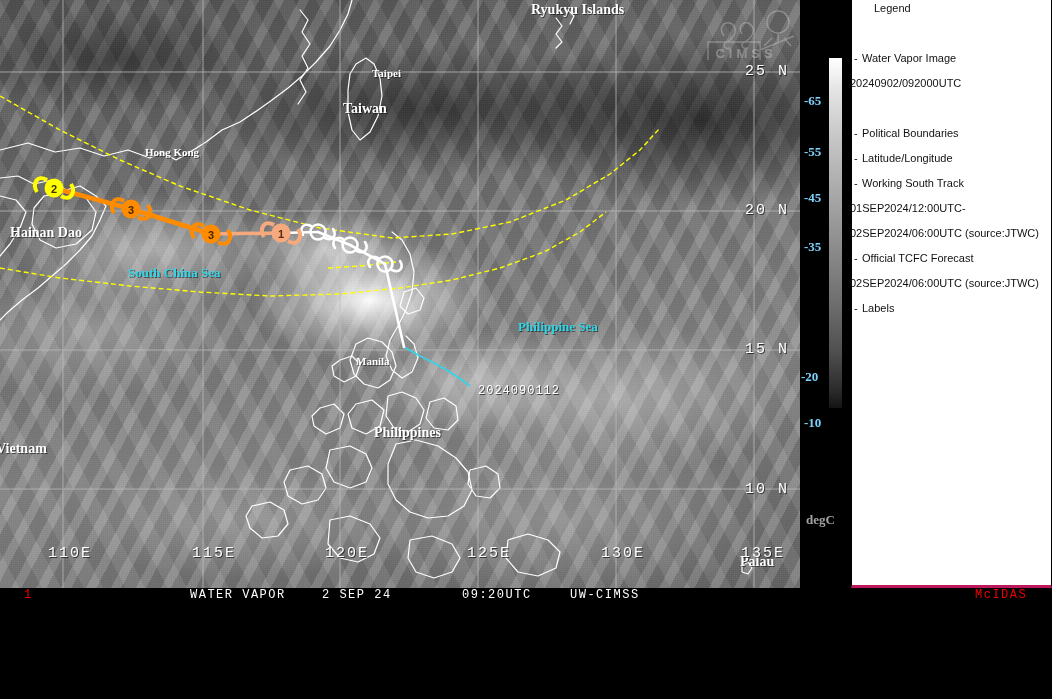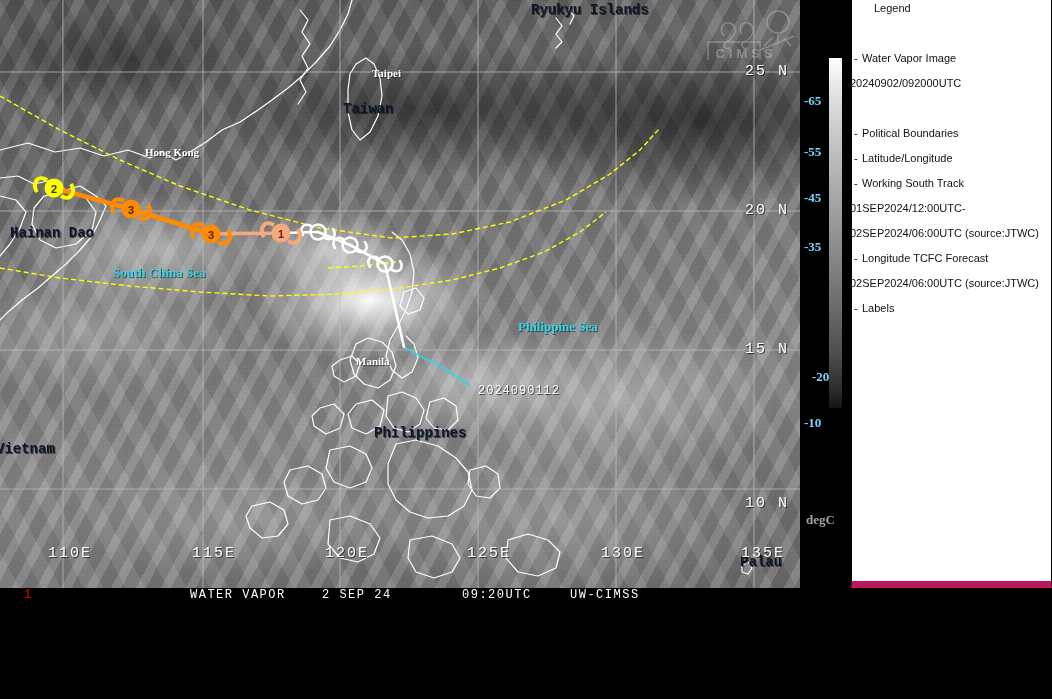"Ryukyu Islands" .lbl-land { color: #0f172a -> #ffffff; font-family: Liberation Mono, monospace -> none }
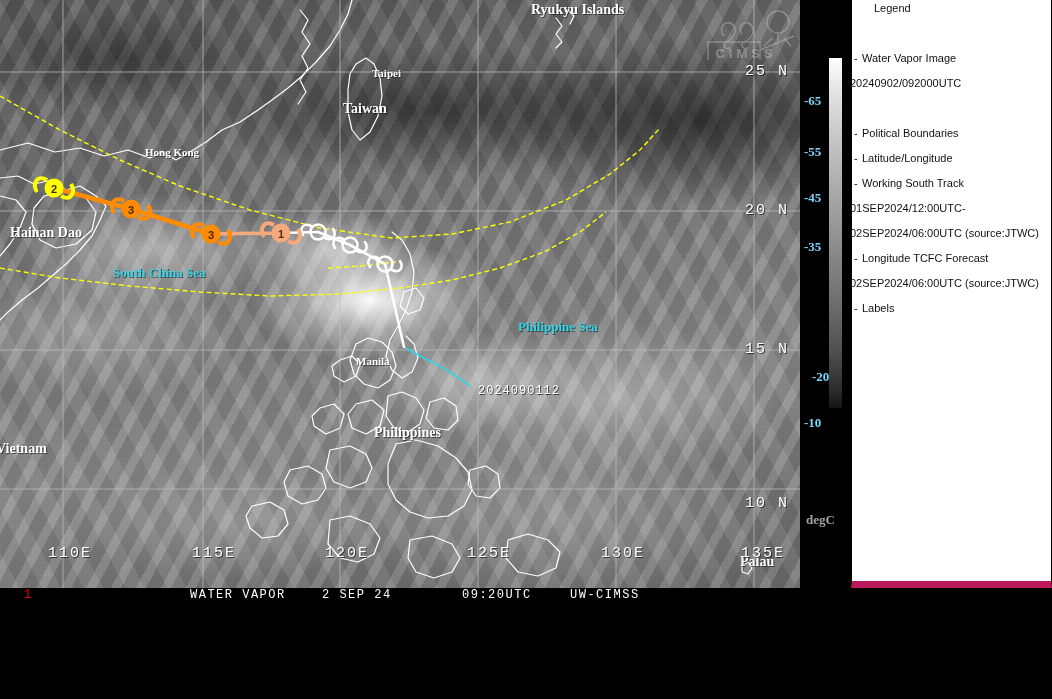"Legend" #legend-panel { border-bottom: 7px solid #be185d -> 3px solid #be185d }
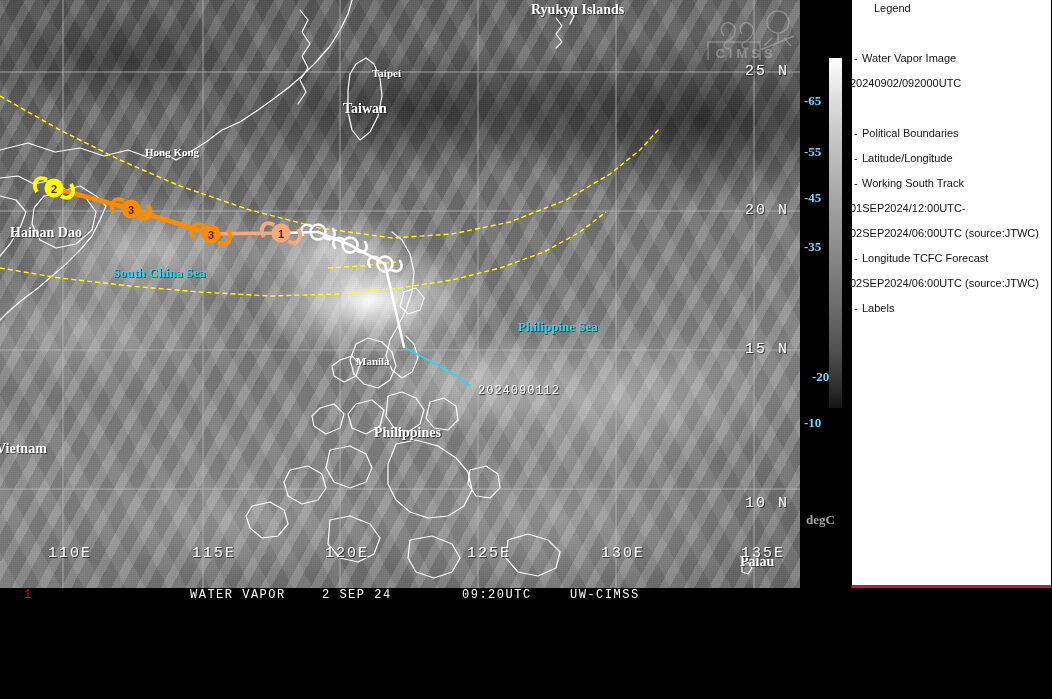"Longitude TCFC Forecast" span.leg-text { text: Longitude -> Official }
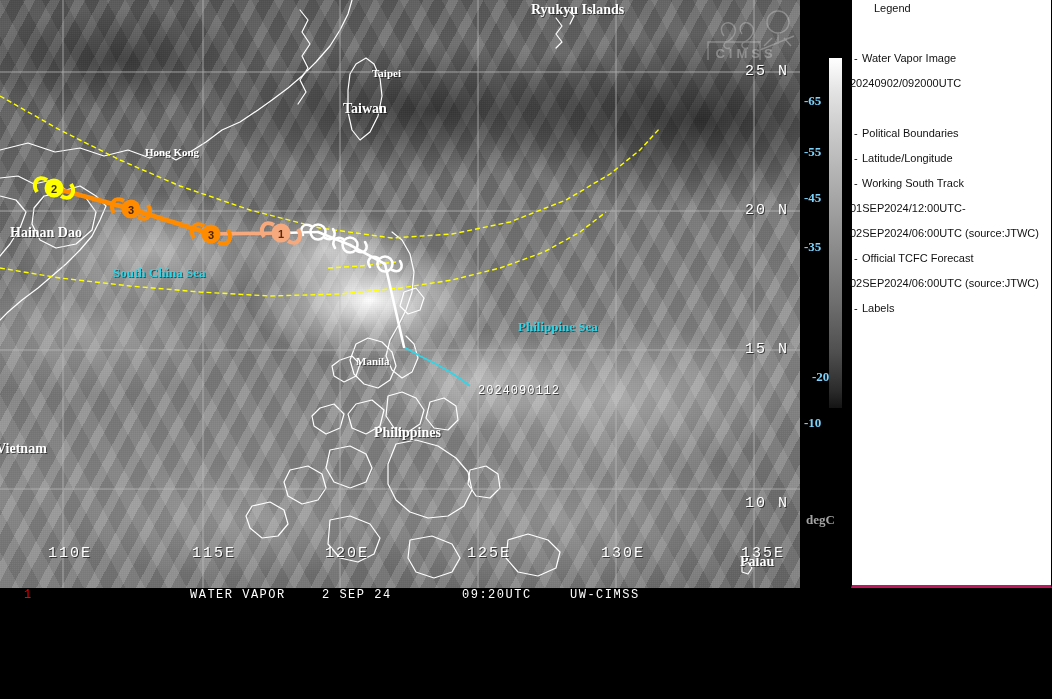"South China Sea" div.maplabel { left: 113px -> 128px }
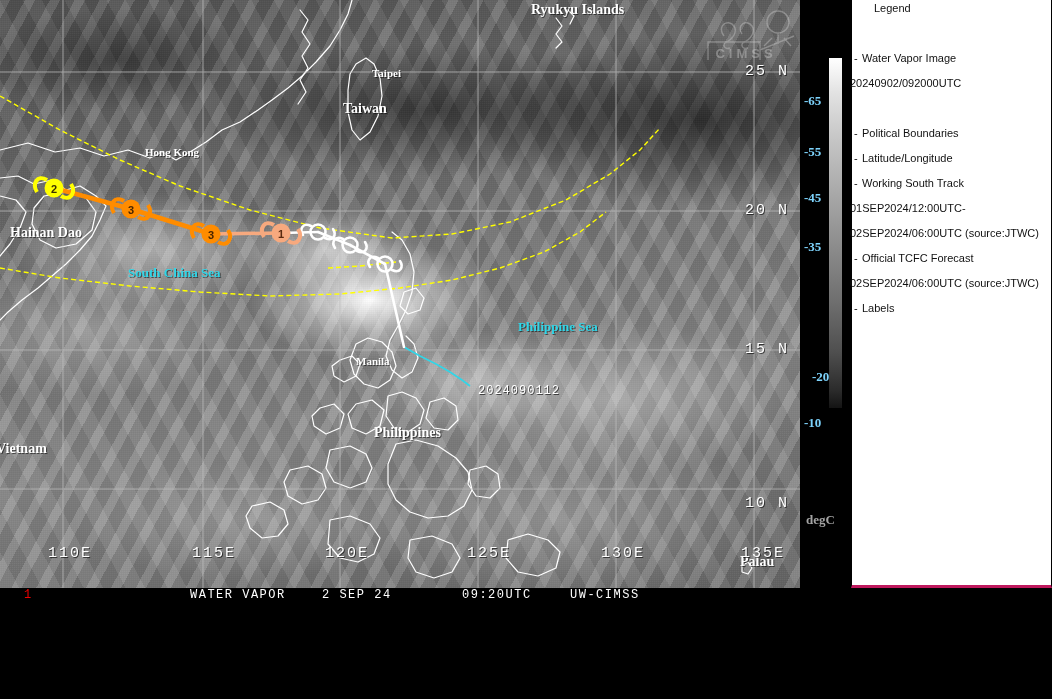"-20" div.cb-tick { left: 12px -> 1px }
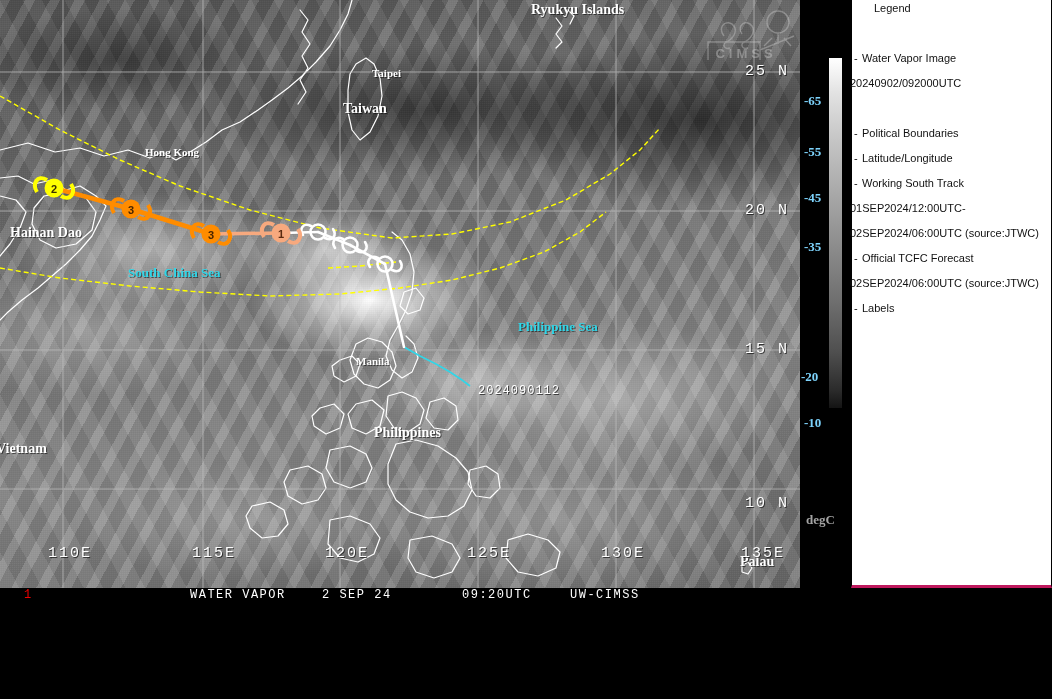"10 N" div.maplabel { margin-top: 14px -> none }
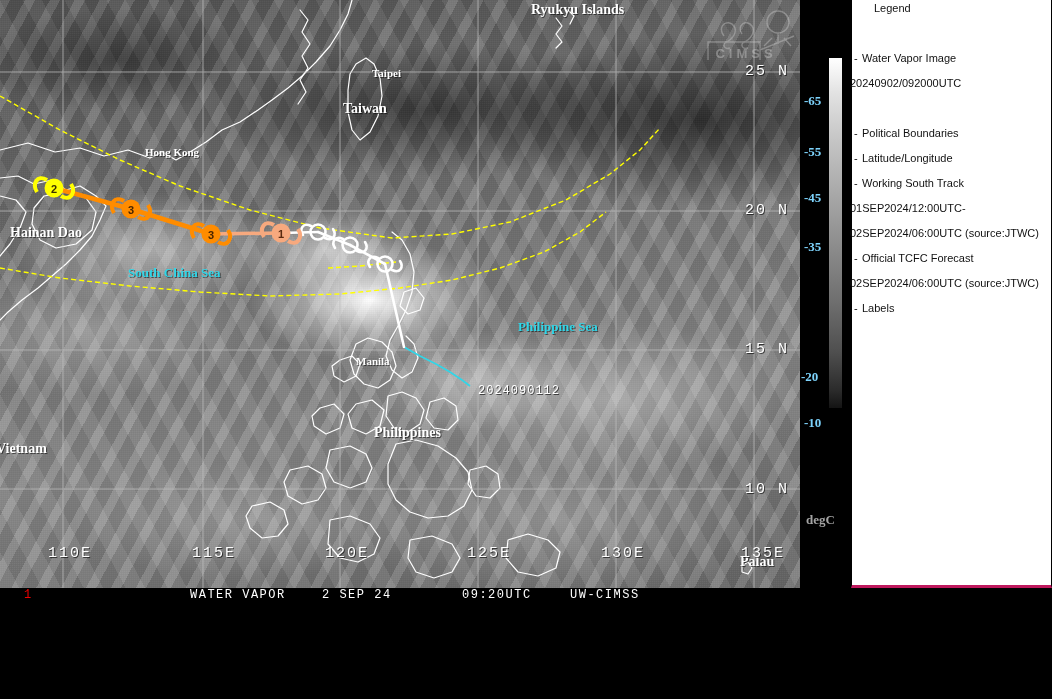"McIDAS" div { html: none -> <div> <div>McIDAS</div> </div> }
